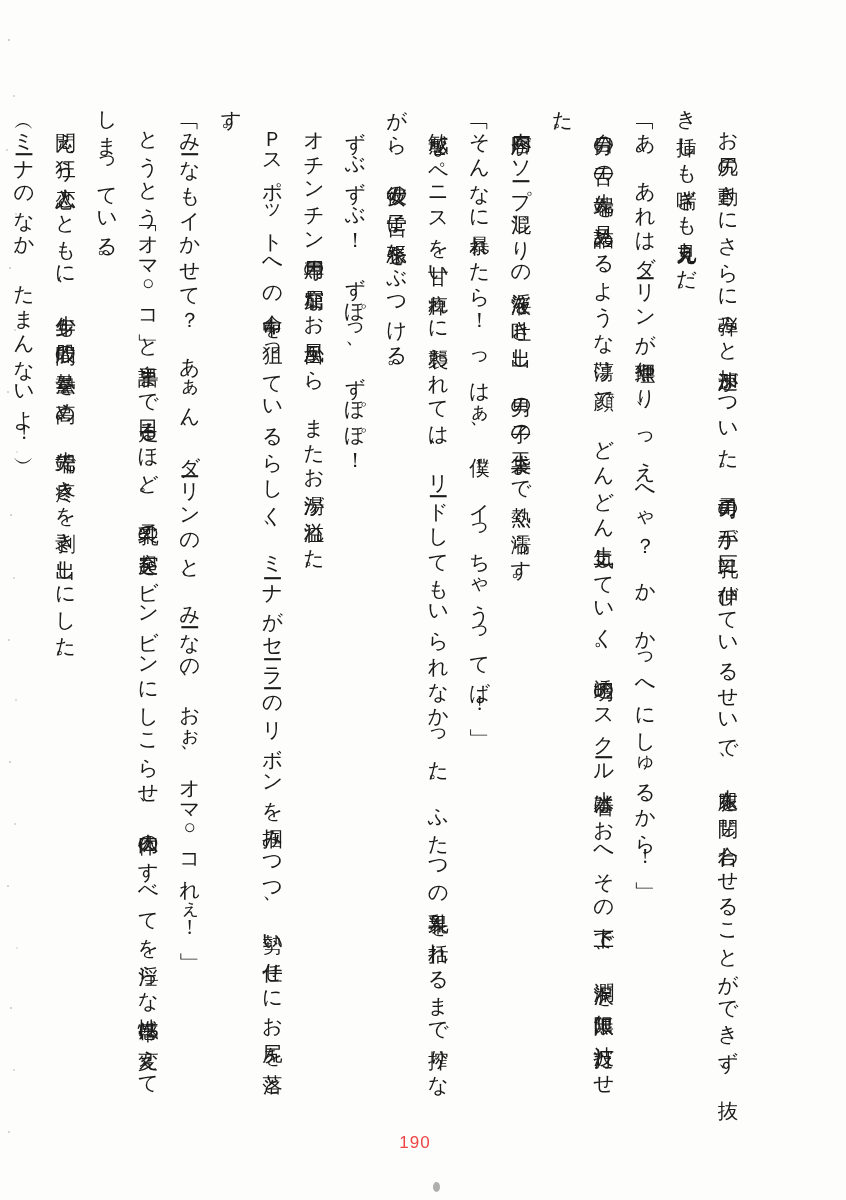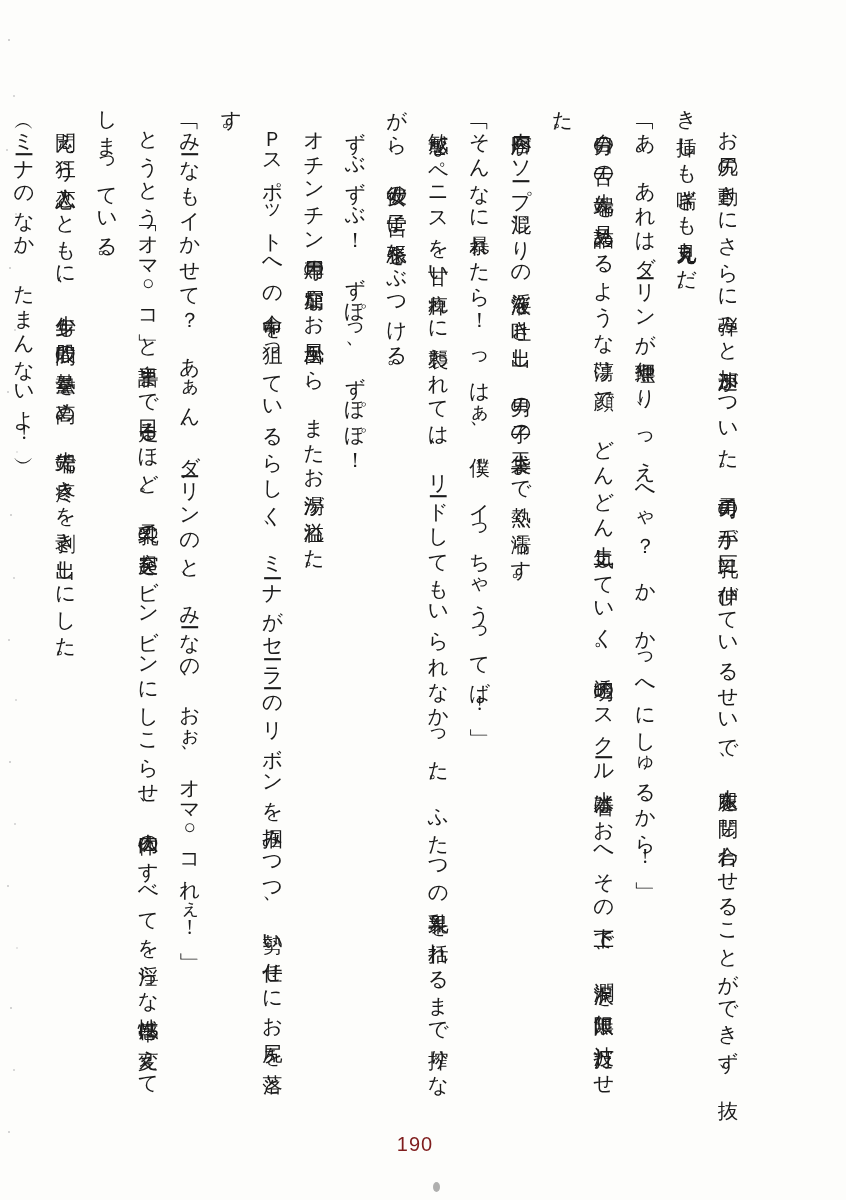"190" .page-number { color: #7f1d1d -> #ef4444; font-size: 20px -> 17px }
